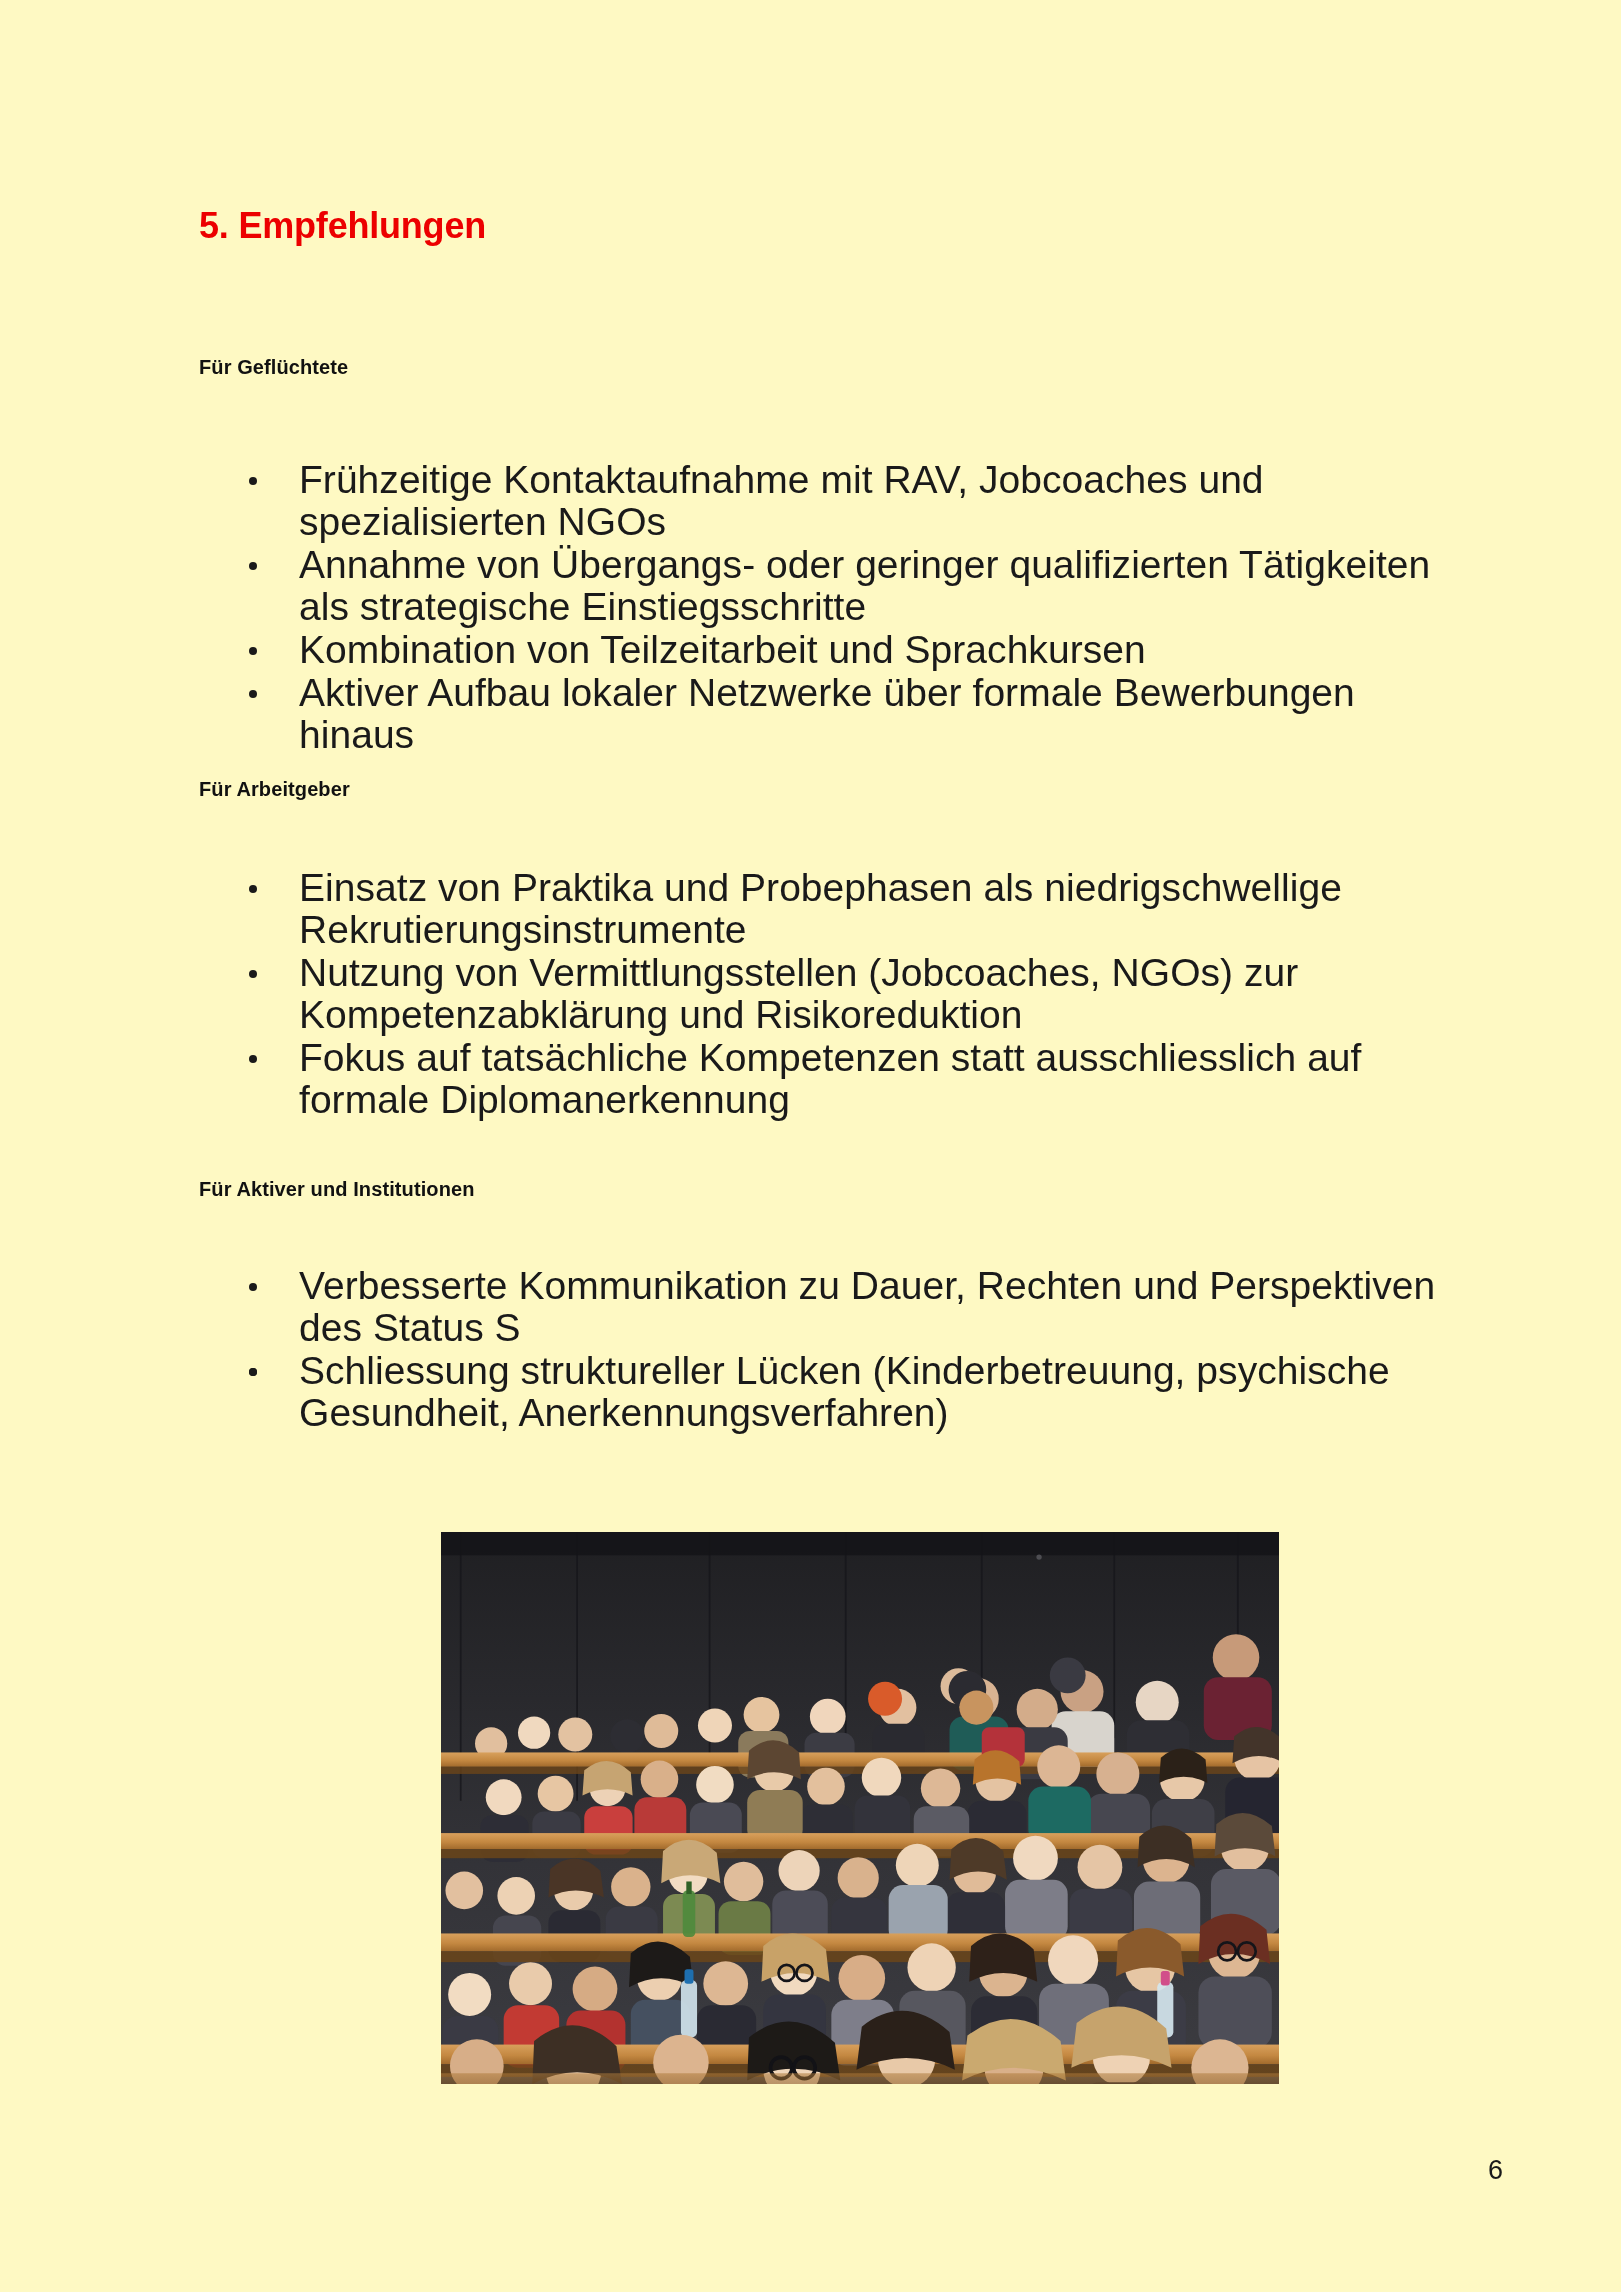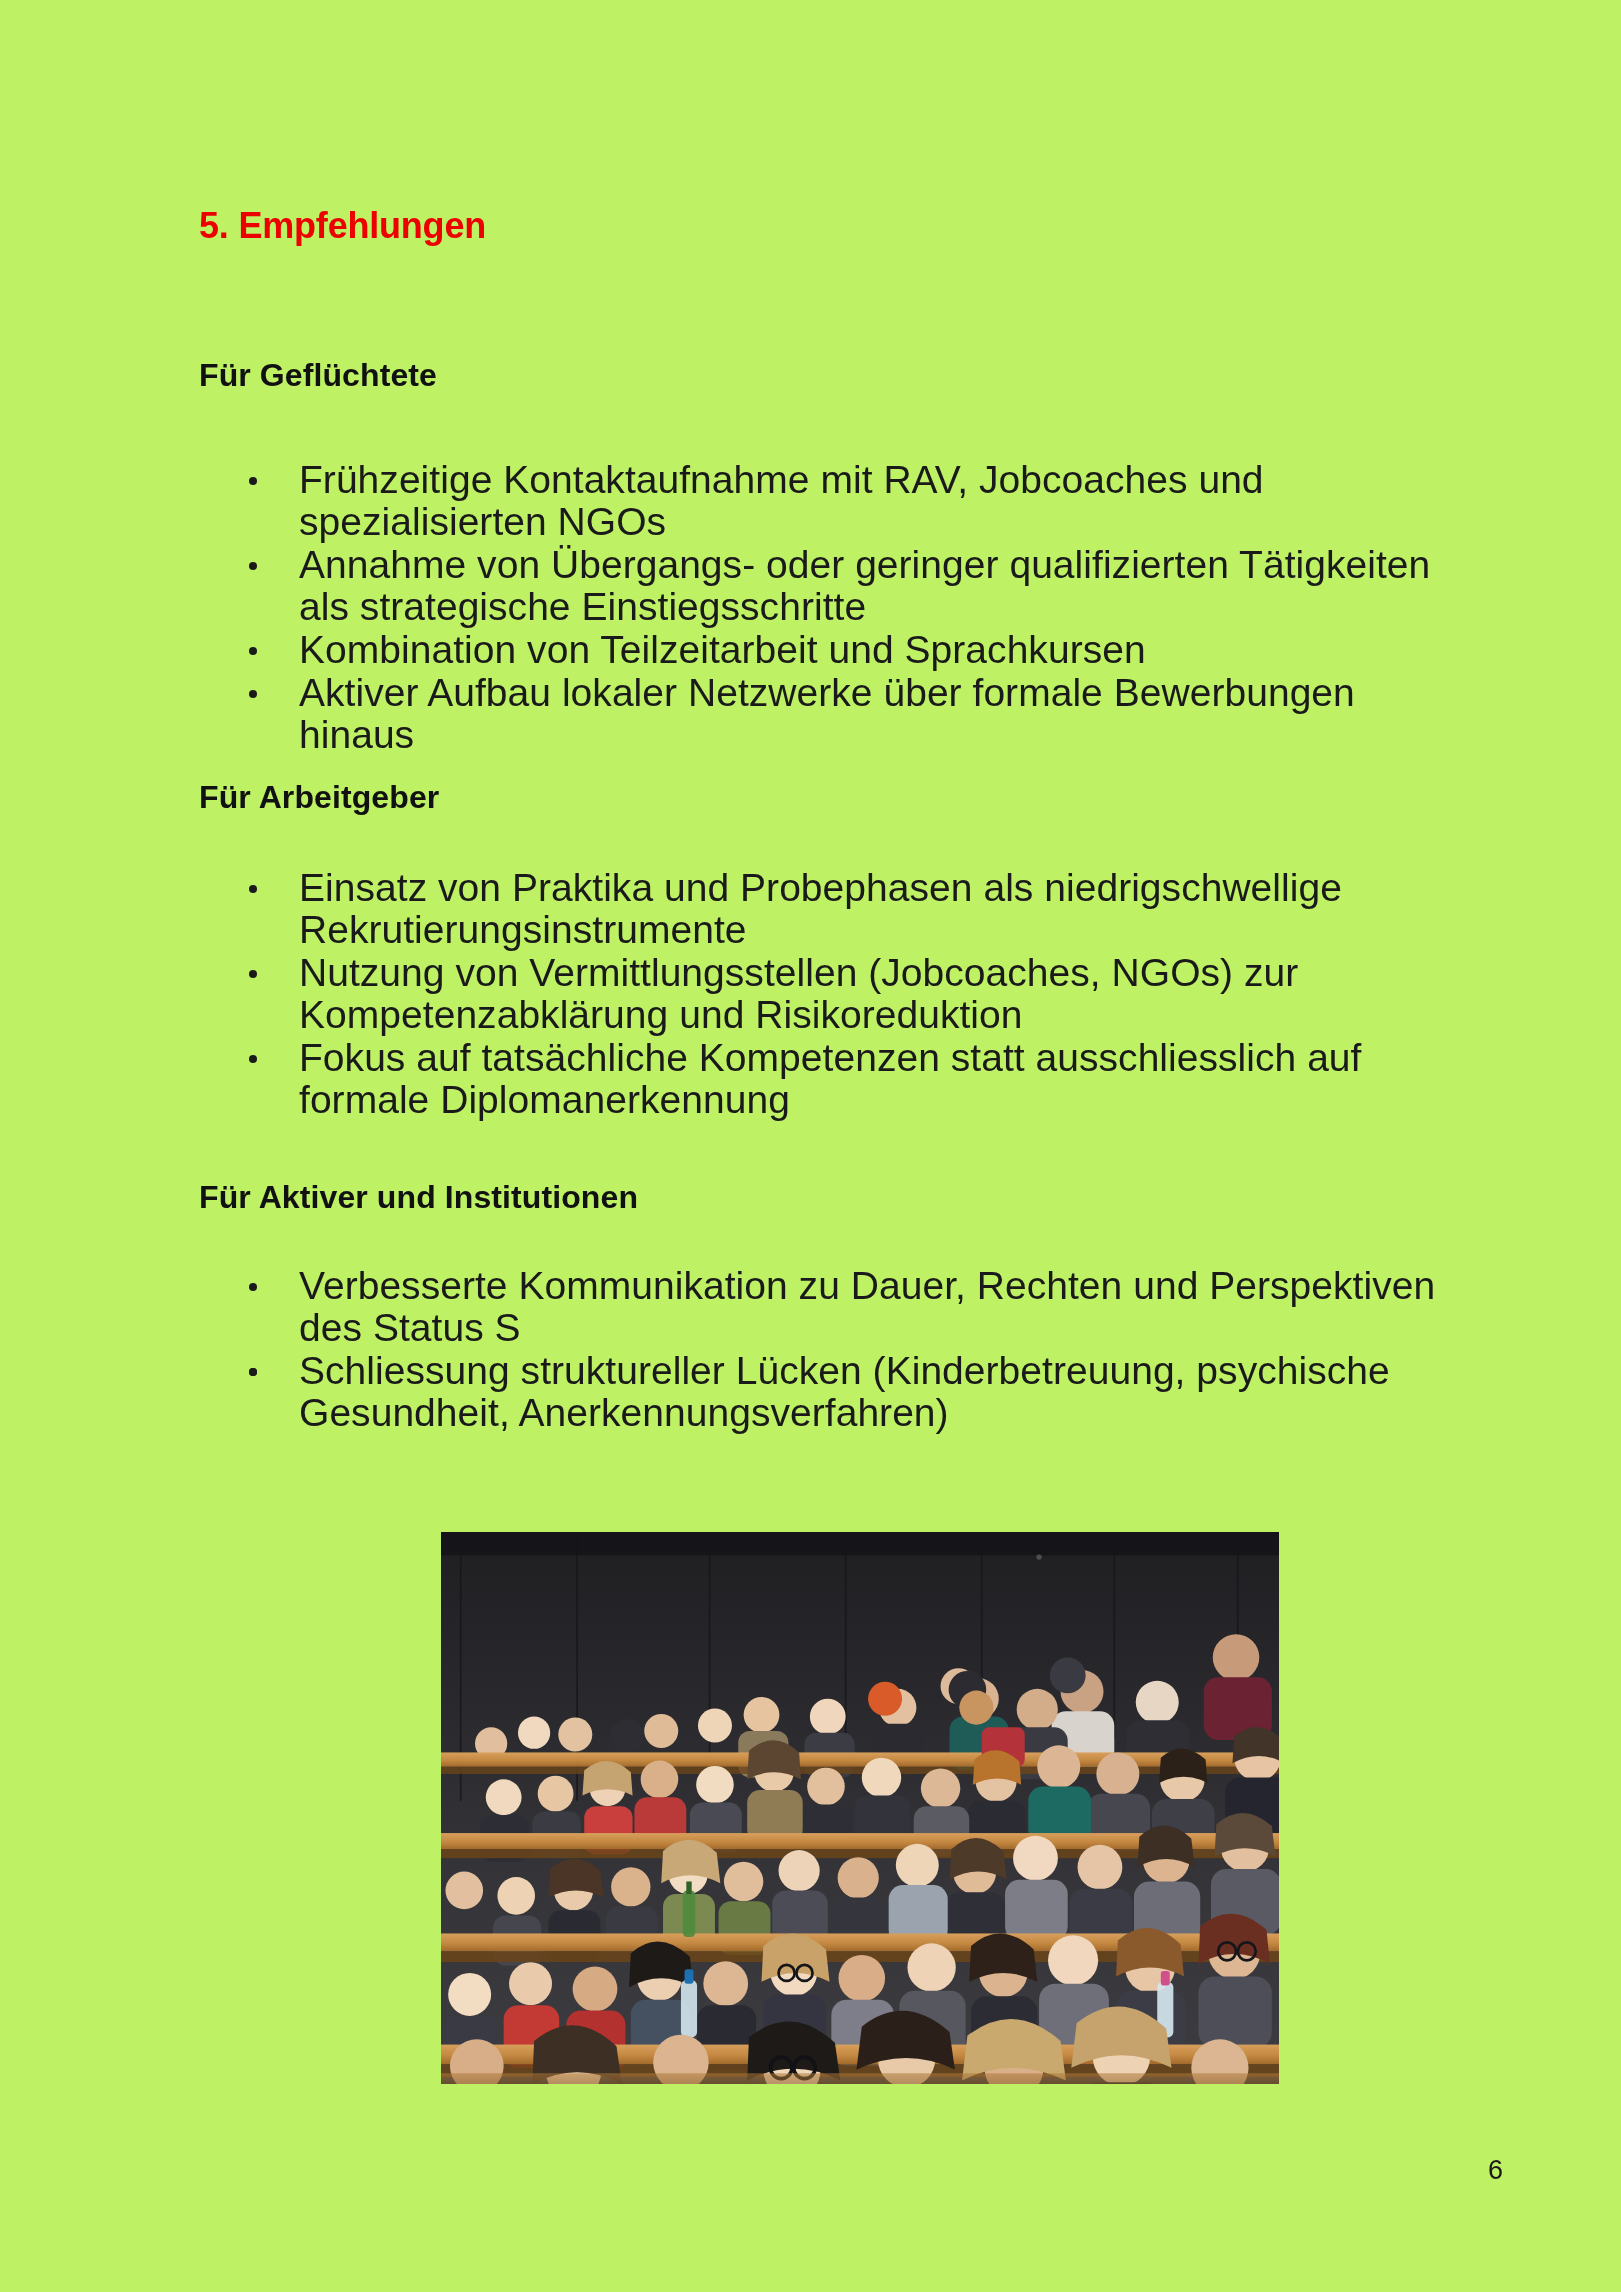"5. Empfehlungen" .page { background: #bef264 -> #fef9c3 }
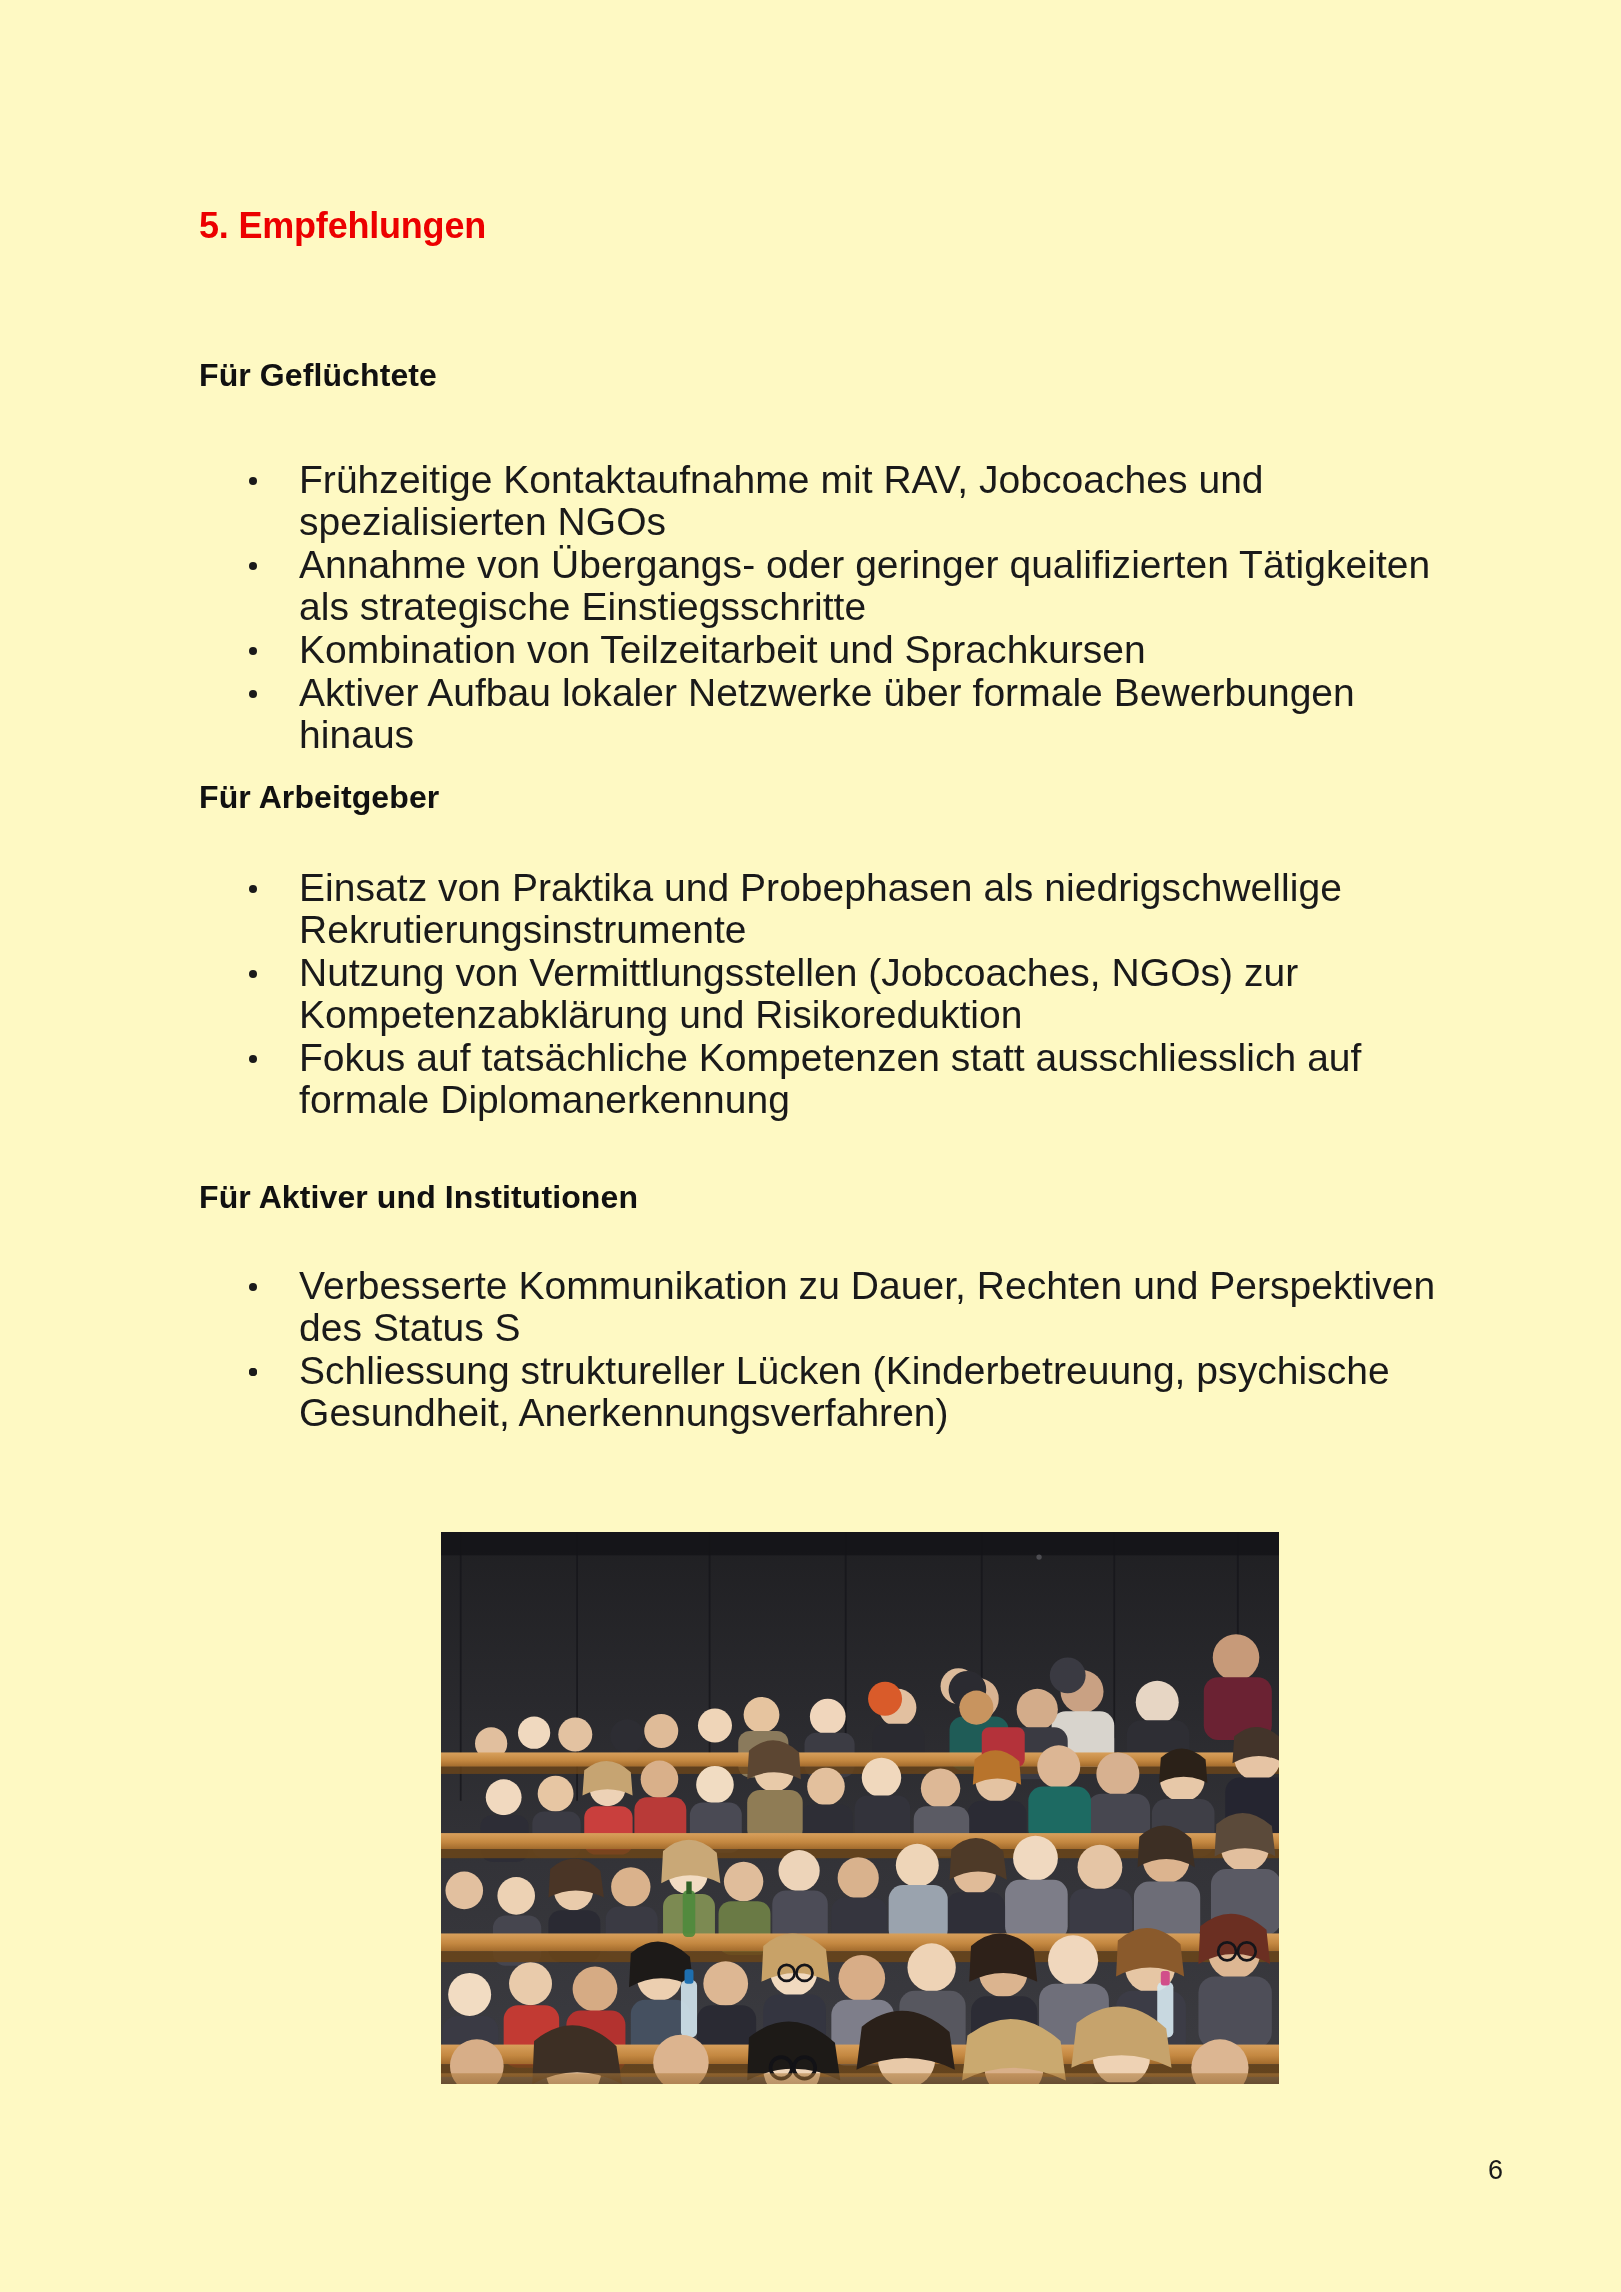"Für Geflüchtete" h2.sub-heading { font-size: 32px -> 20px }
